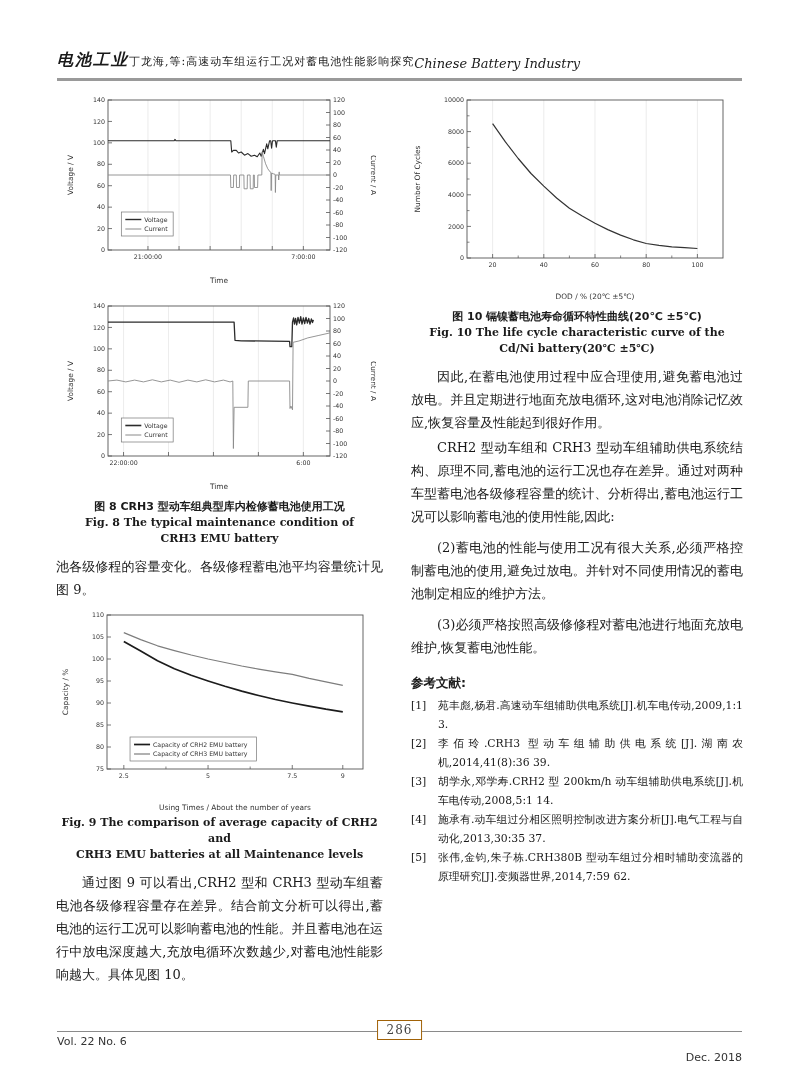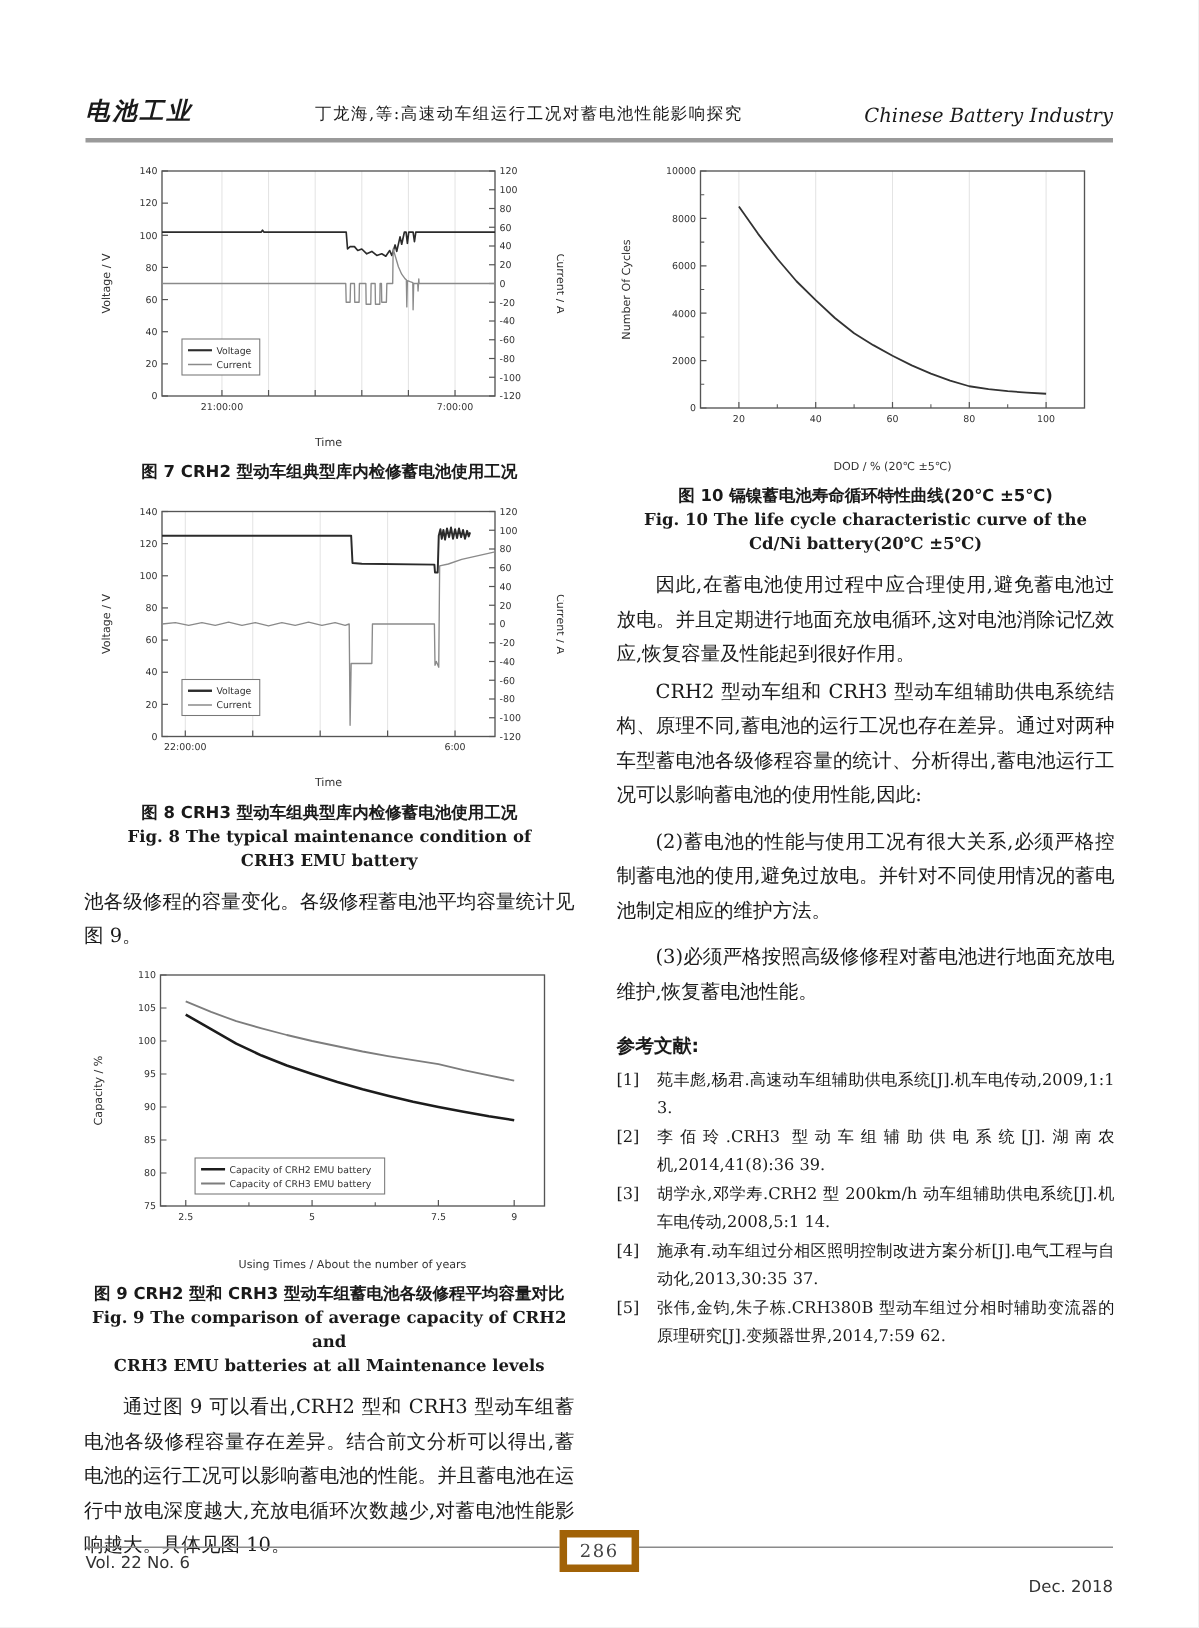"电池工业" .hdr { justify-content: space-between -> flex-start; padding: 64px 57px 0 57px -> 50px 57px 0 57px }
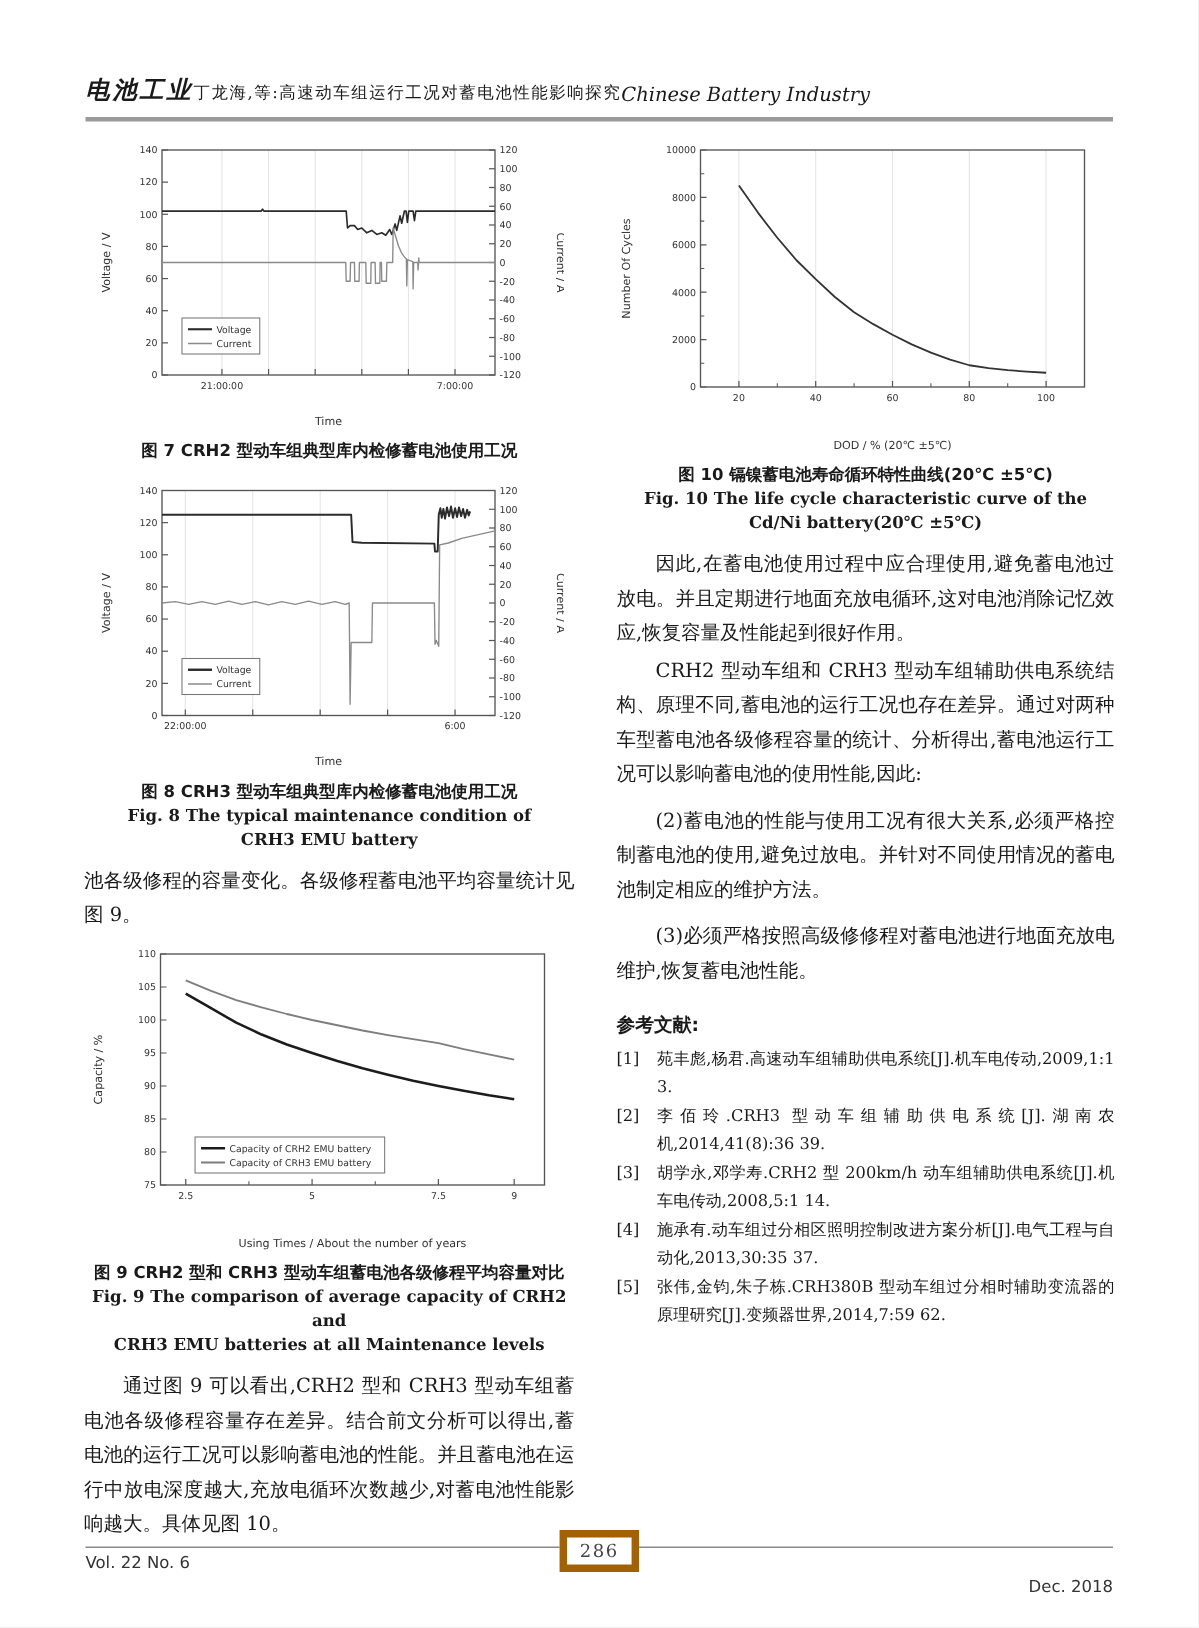"图 7 CRH2 型动车组典型库内检修蓄电池使用工况" div.cap-cn { html: <div>图 7 CRH2 型动车组典型库内检修蓄电池使用工况</div> -> none }
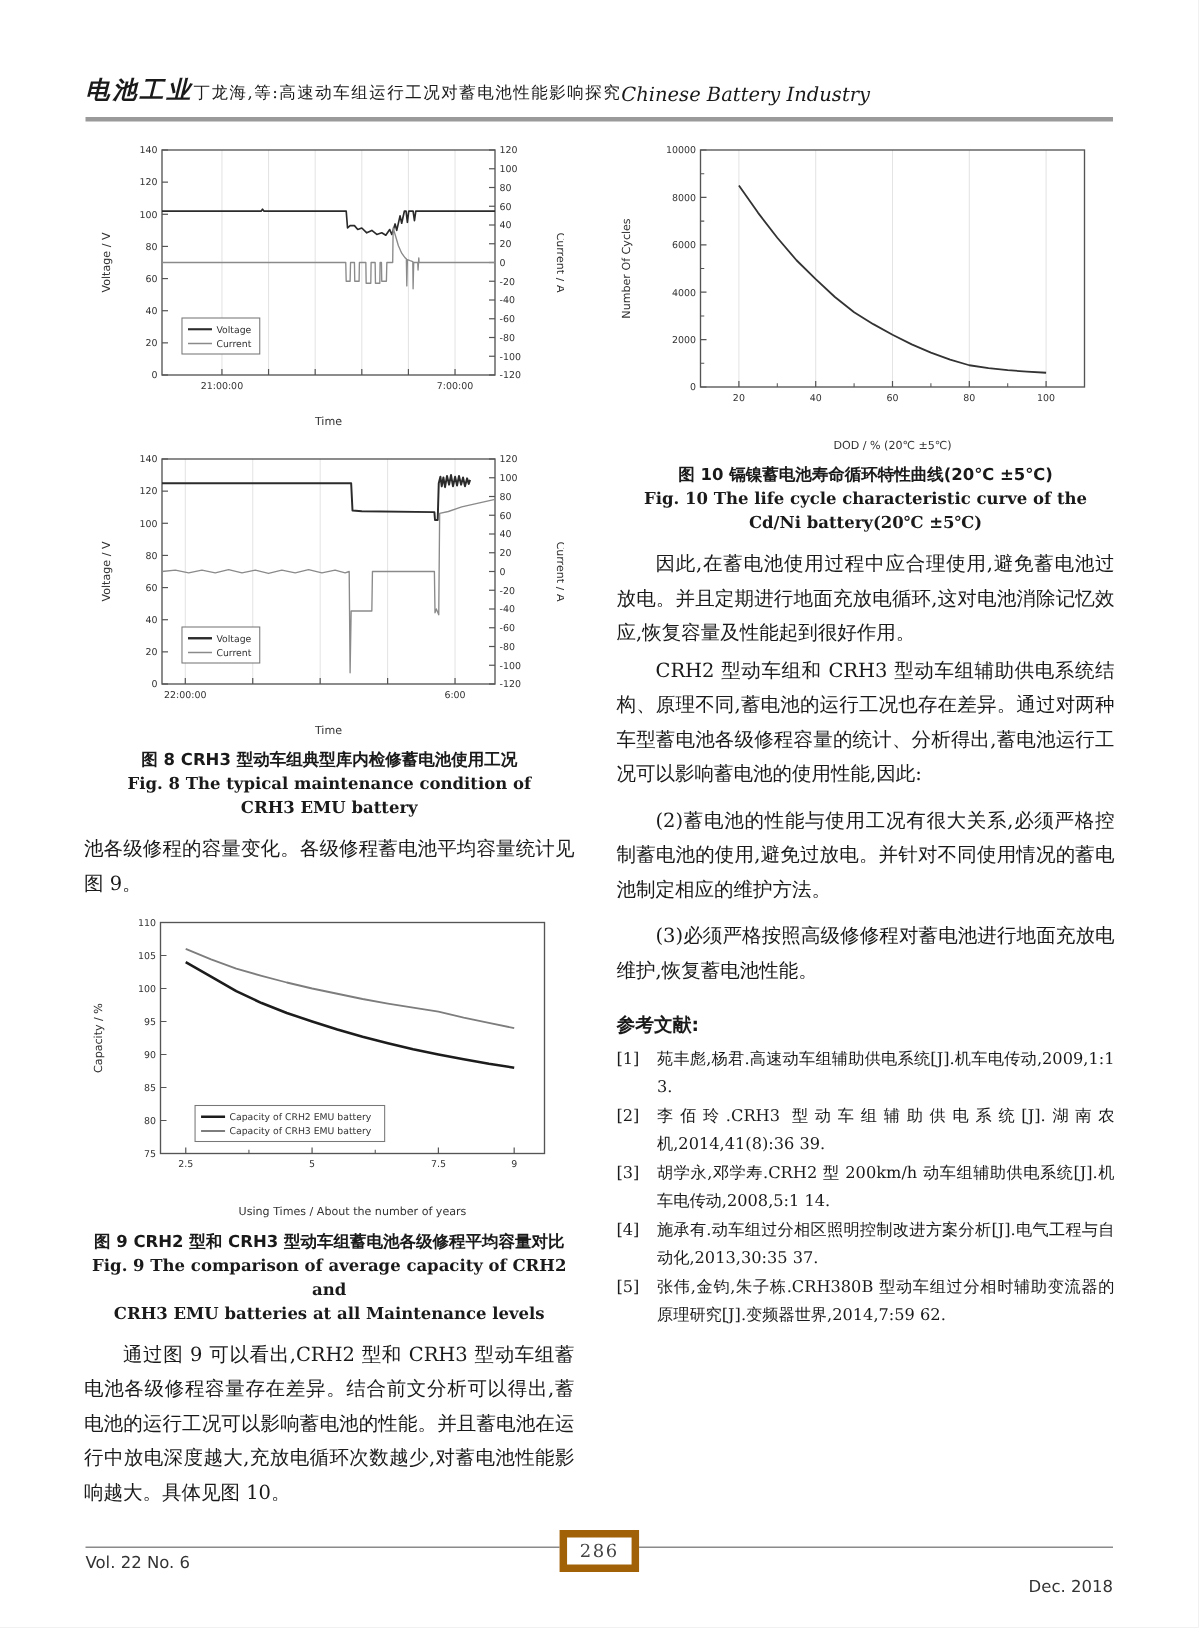"图 9 CRH2 型和 CRH3" div.cap-cn { html: <div>图 9 CRH2 型和 CRH3 型动车组蓄电池各级修程平均容量对比</div> -> none }
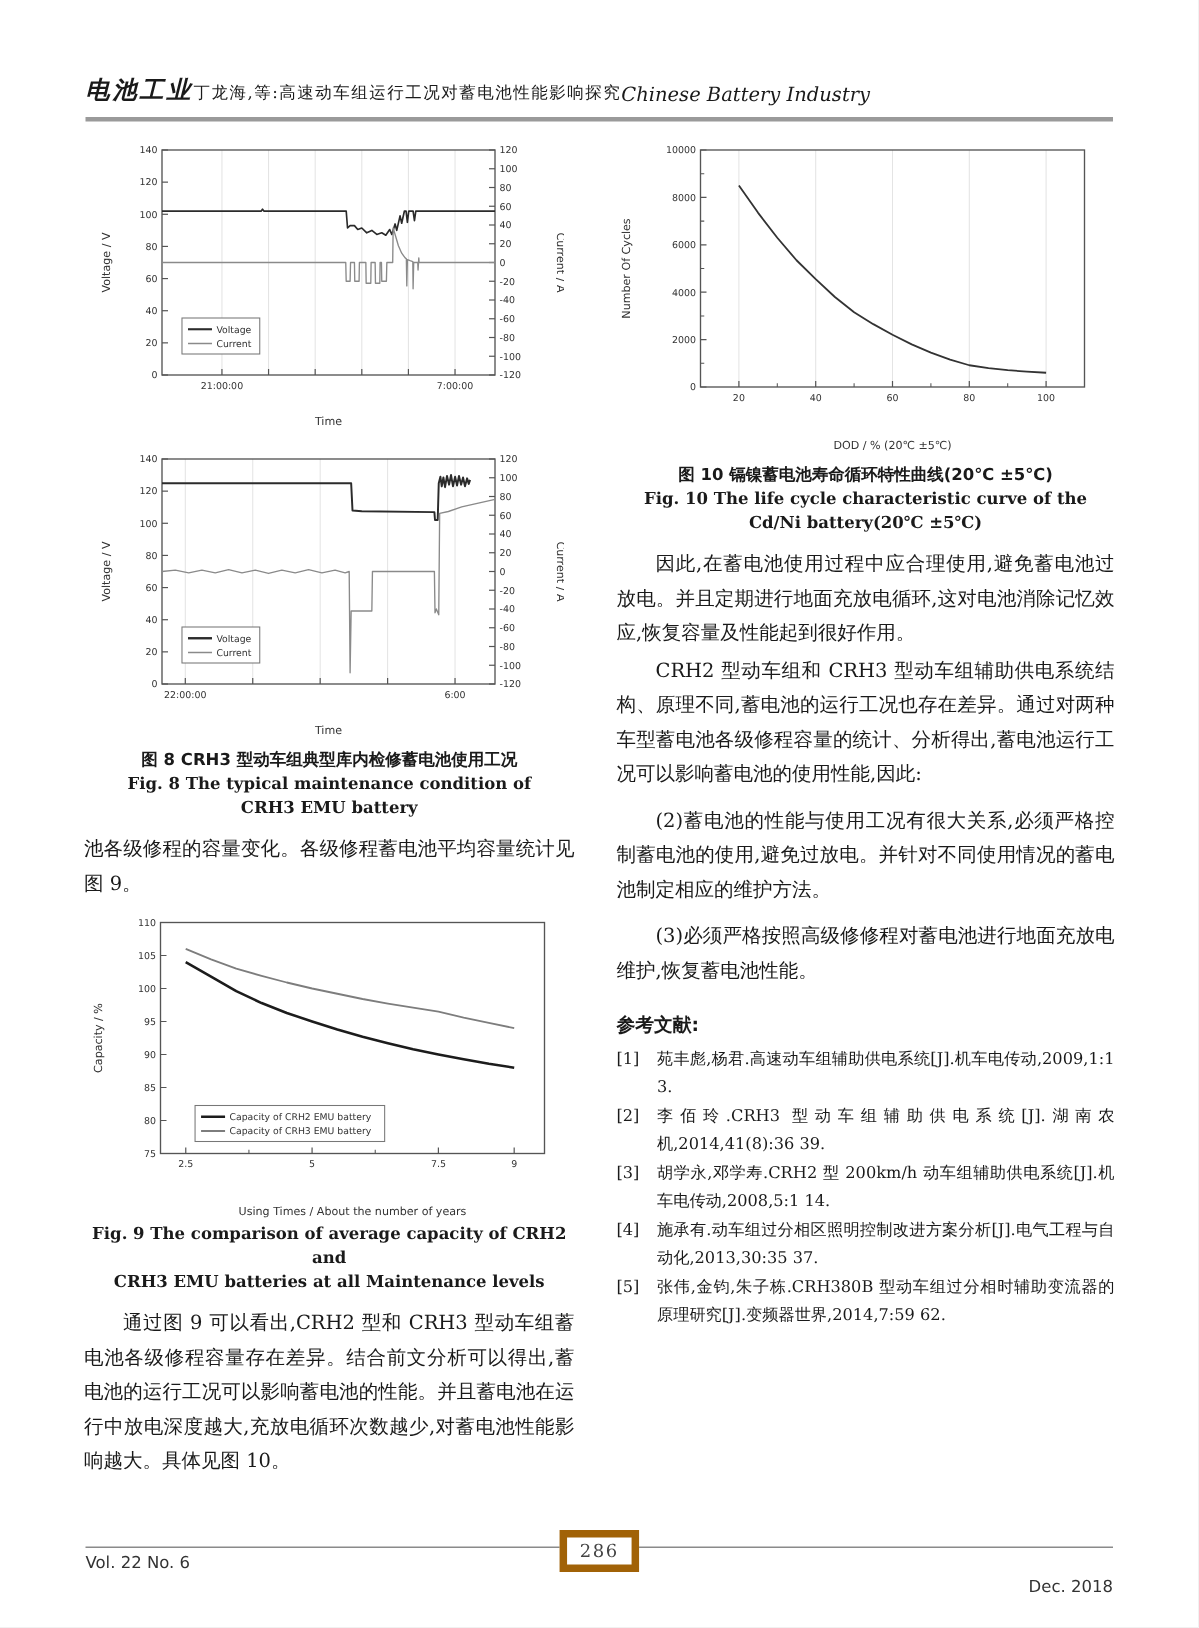"286" .page-box { border: 5px solid #a16207 -> 1px solid #a16207 }
